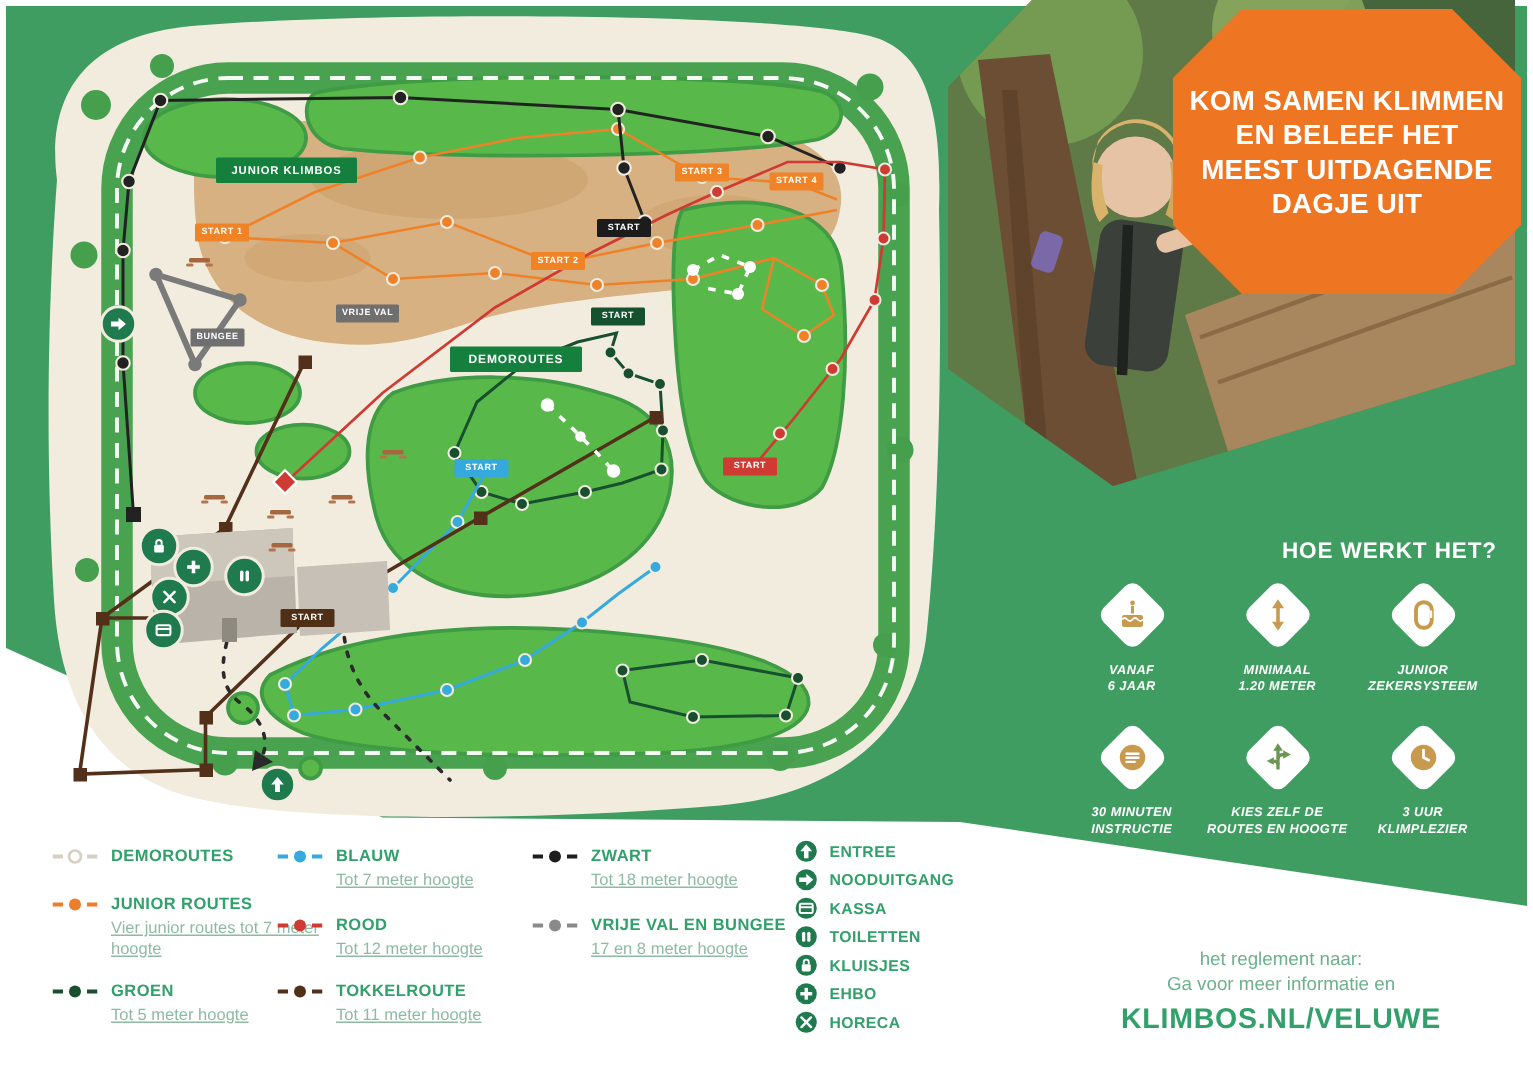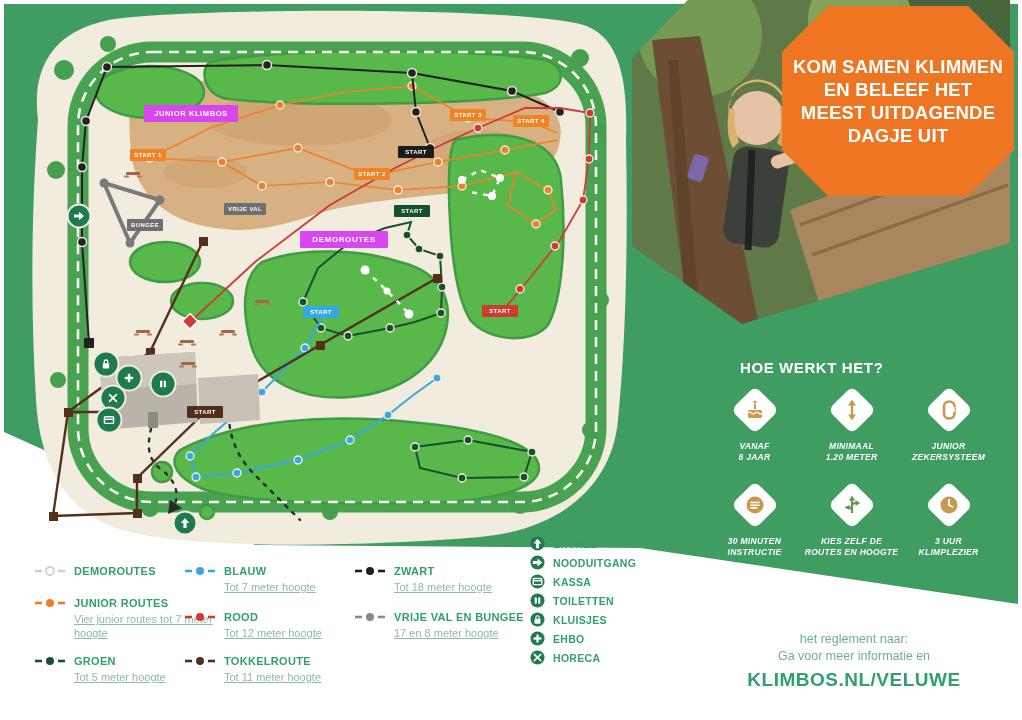"JUNIOR KLIMBOS" .ml { background: #d946ef -> #15803d }
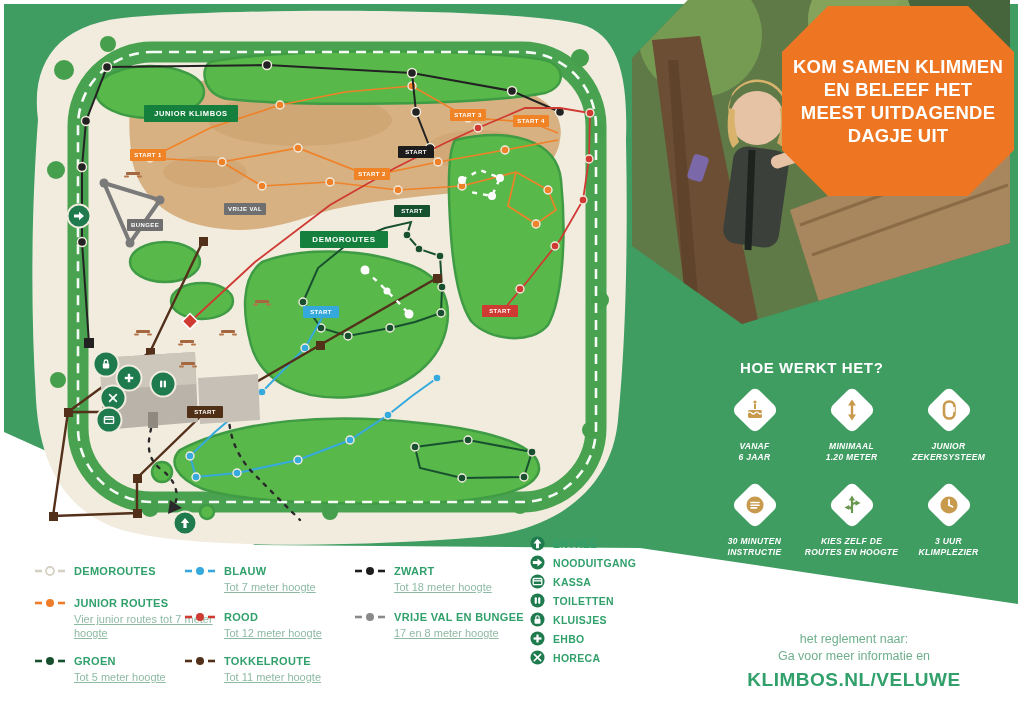"HOE WERKT HET?" #hww-title { text-align: left -> right }
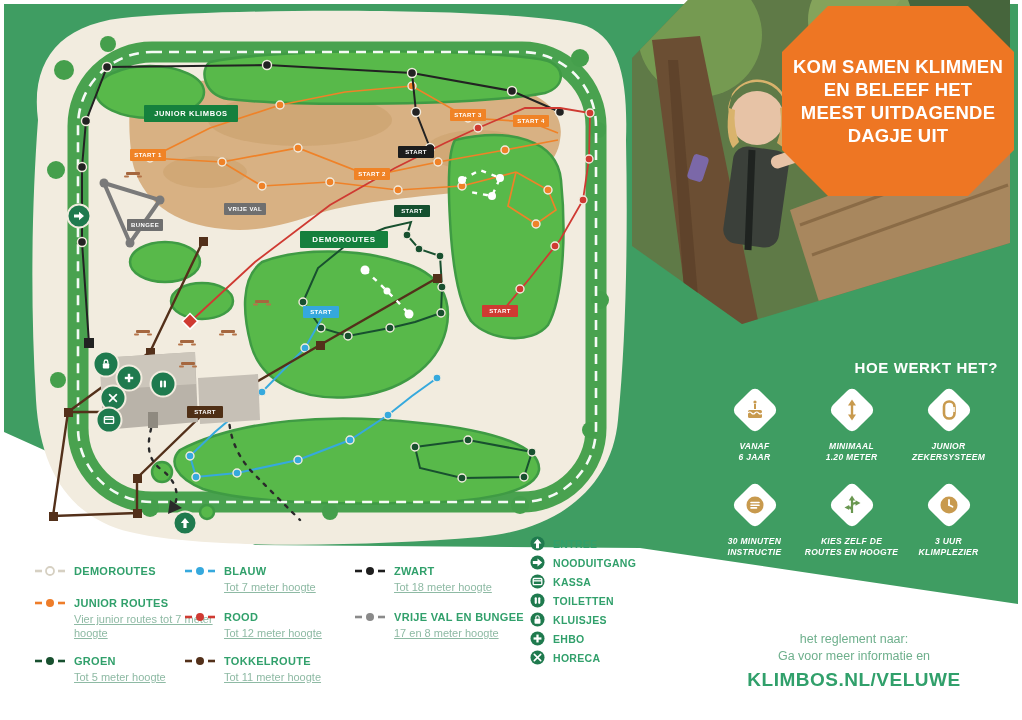"ENTREE" div.lg-col { top: 534px -> 558px }
